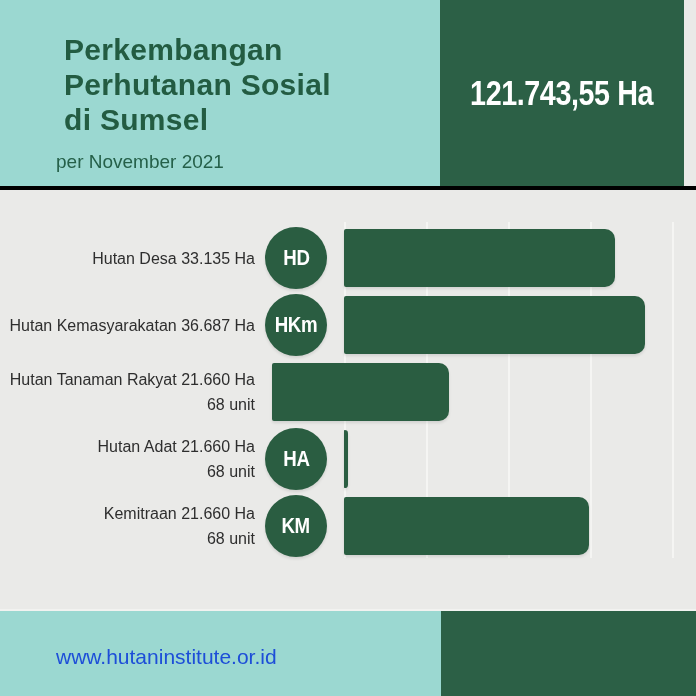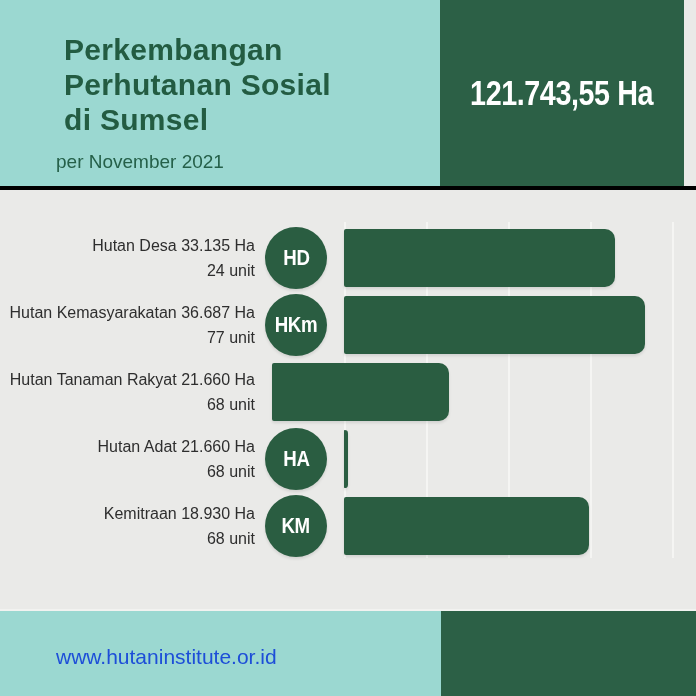"24 unit" span { html: <span>24 unit</span> -> none }
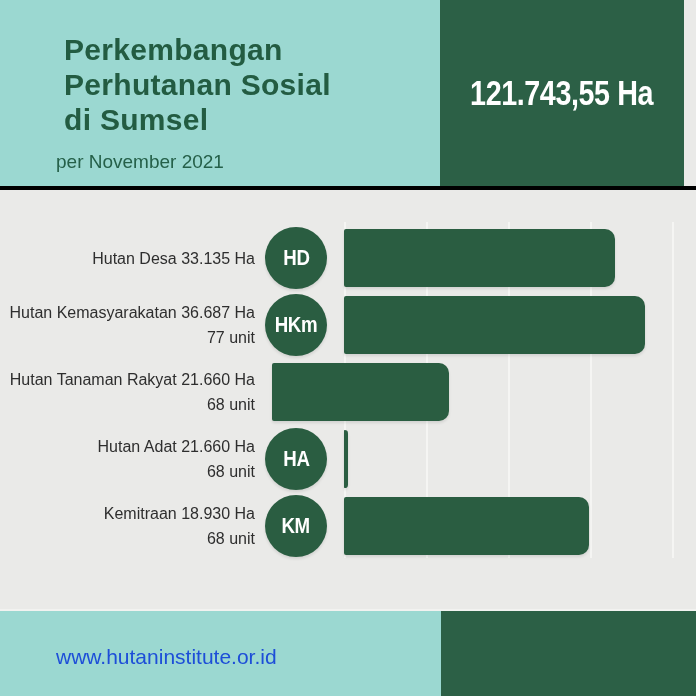"77 unit" span { html: <span>77 unit</span> -> none }
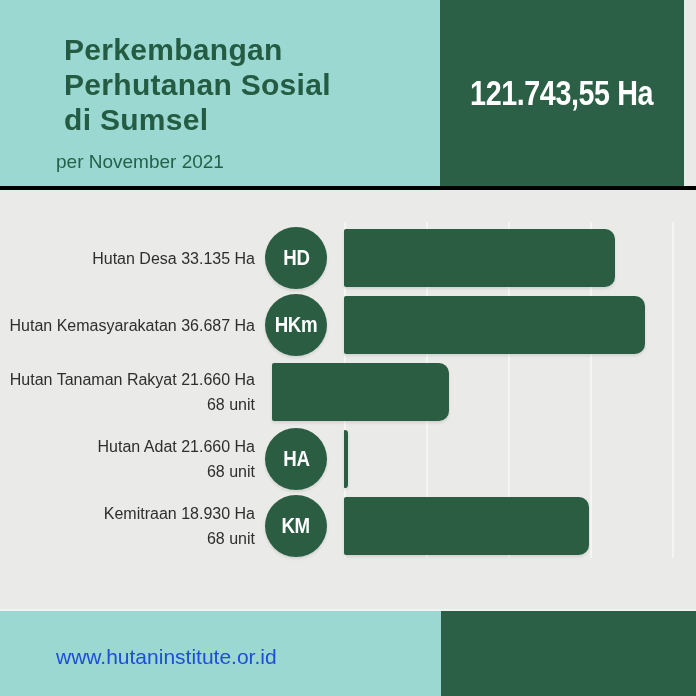"Kemitraan 18.930 Ha" span { text: 18.930 -> 21.660 }
